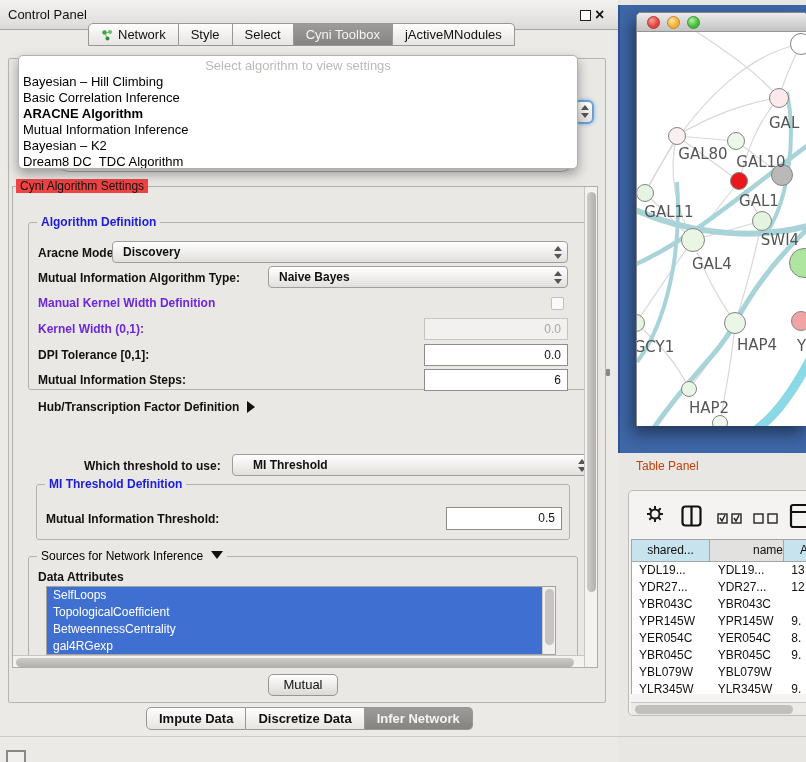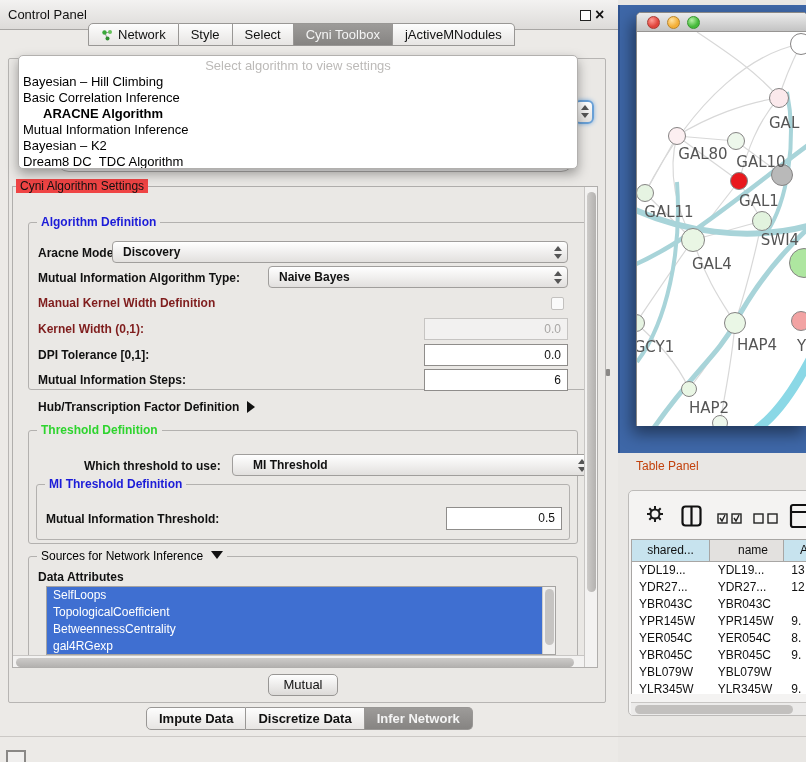"ARACNE Algorithm" .popup-item.bold { margin-left: 20px -> none }
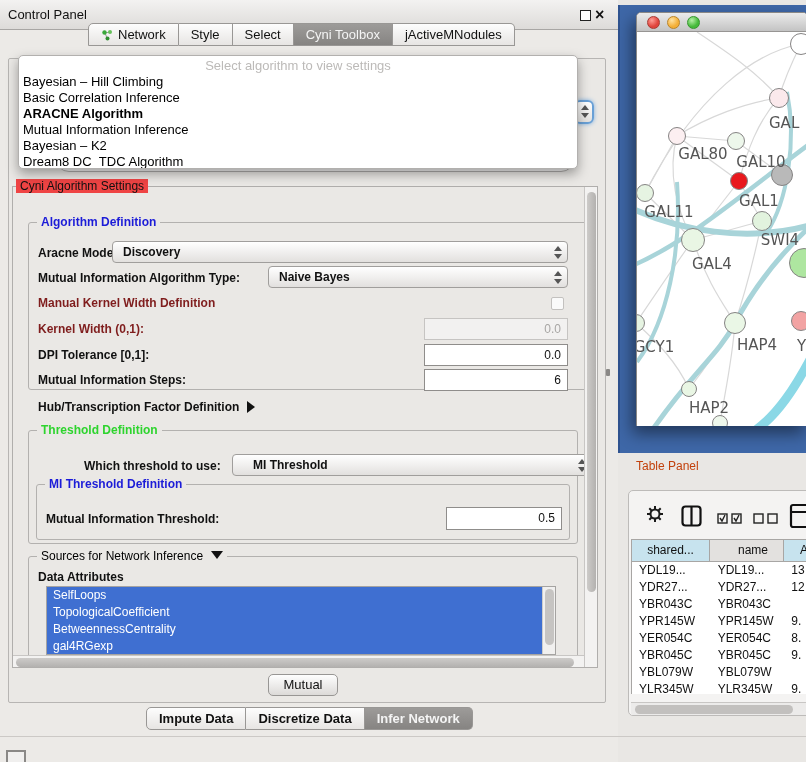"Manual Kernel Width Definition" .lbl.dis { color: #7f1d1d -> #6d28d9 }
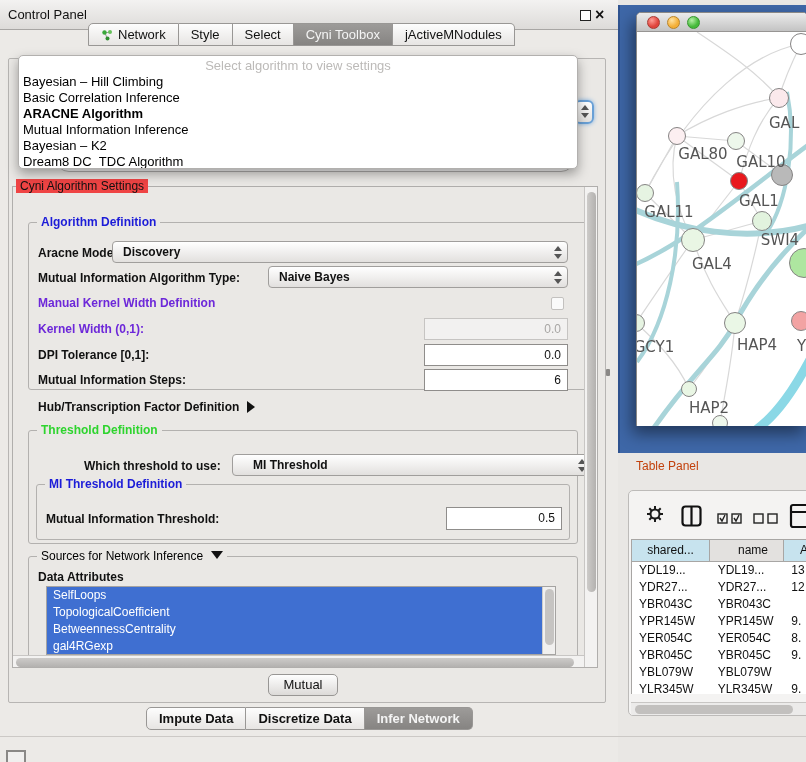"Threshold Definition" div.grp { html: <div> <div>Threshold Definition</div> </div> -> none }
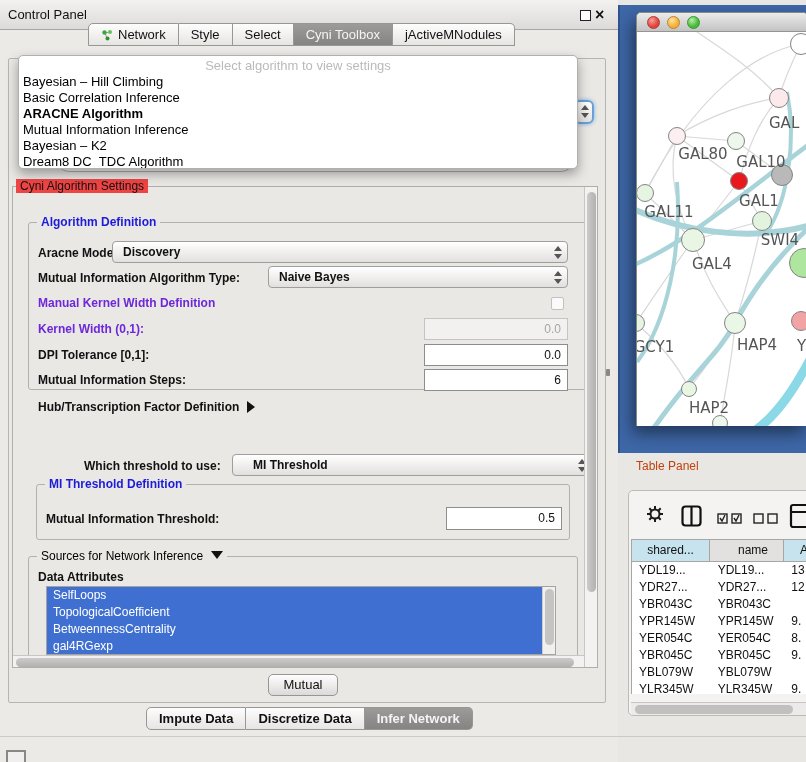"name" .hcell.c1 { padding-left: 28px -> none; text-align: left -> right }
